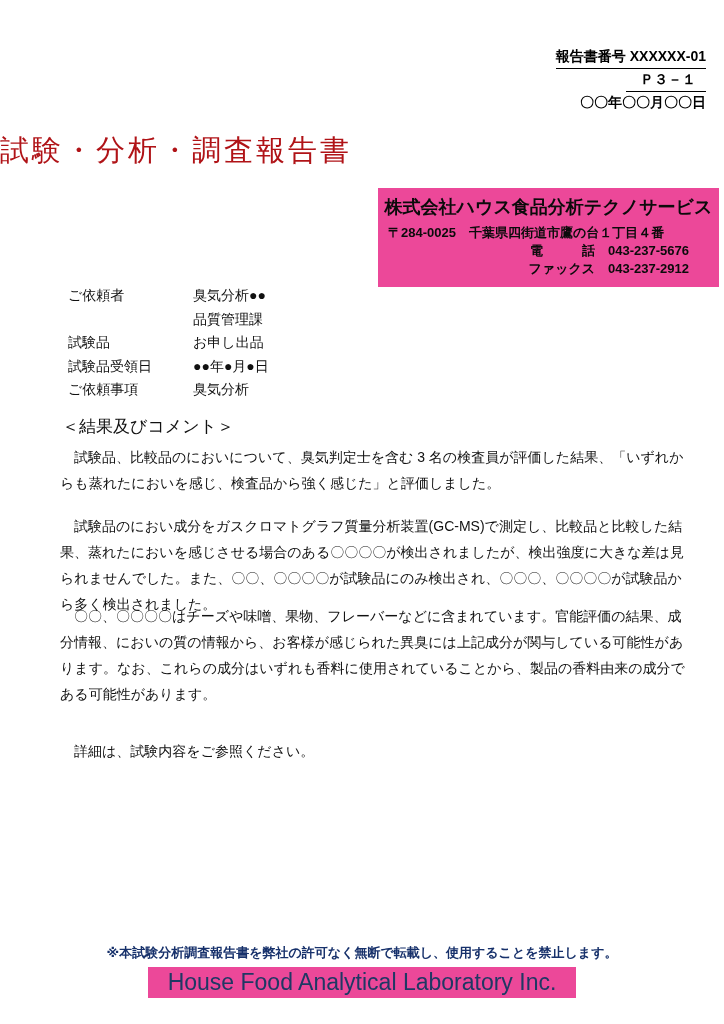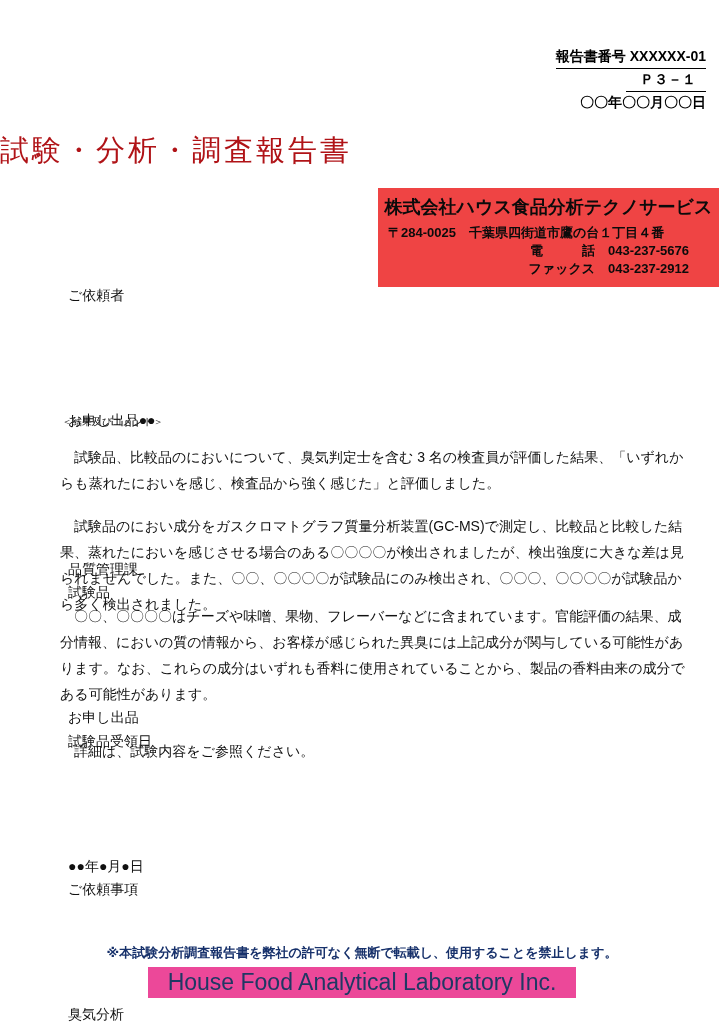"株式会社ハウス食品分析テクノサービス" .company-box { background: #ef4444 -> #ec4899 }
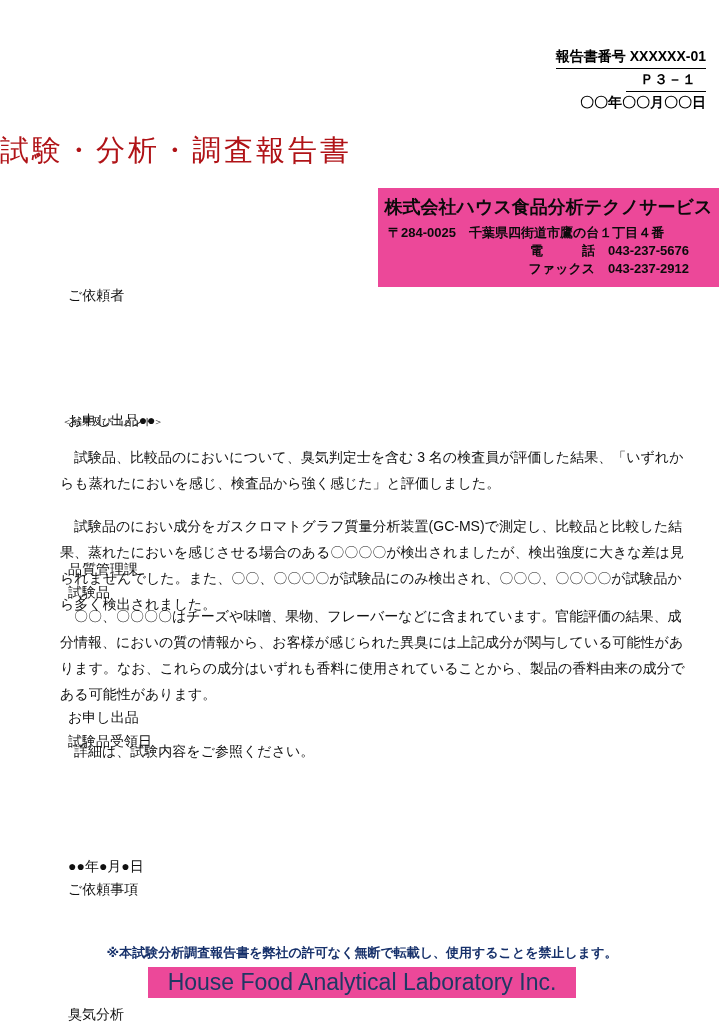"ご依頼者" .info-row { flex-direction: column -> none }
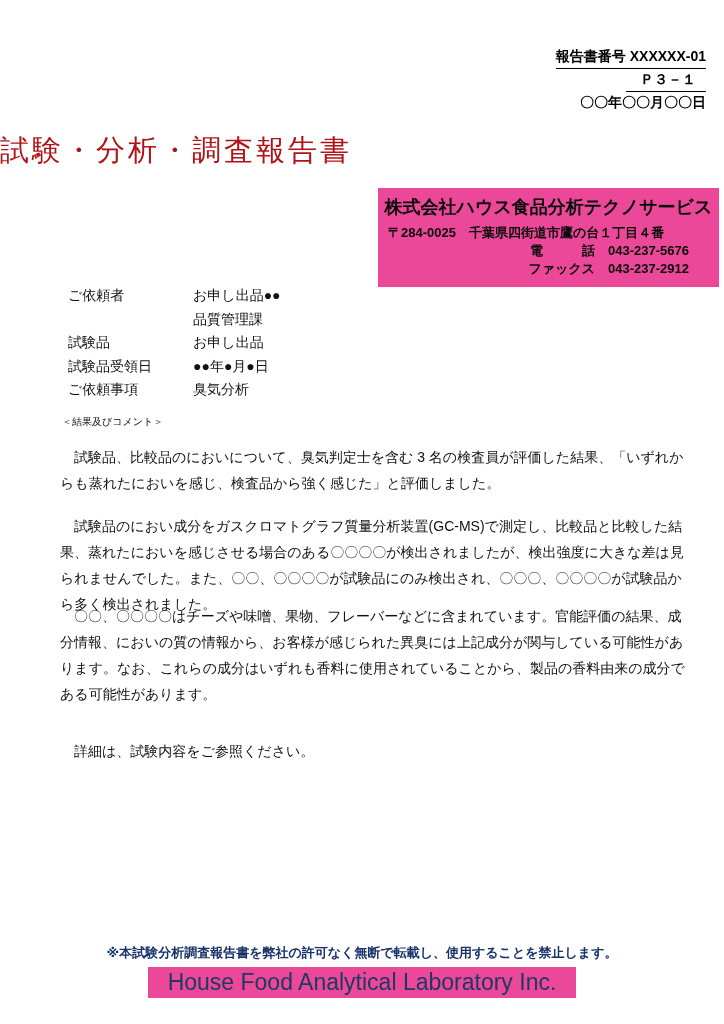"お申し出品●●" div.info-value { text: お申し出品 -> 臭気分析 }
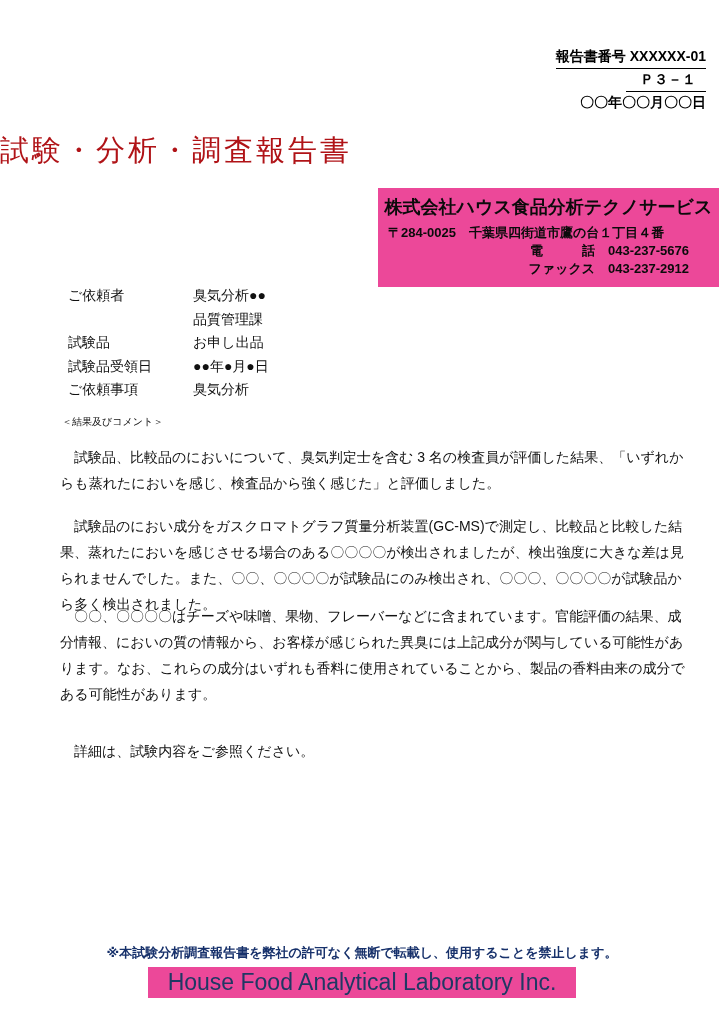"＜結果及びコメント＞" .results-heading { font-size: 10px -> 17px }
